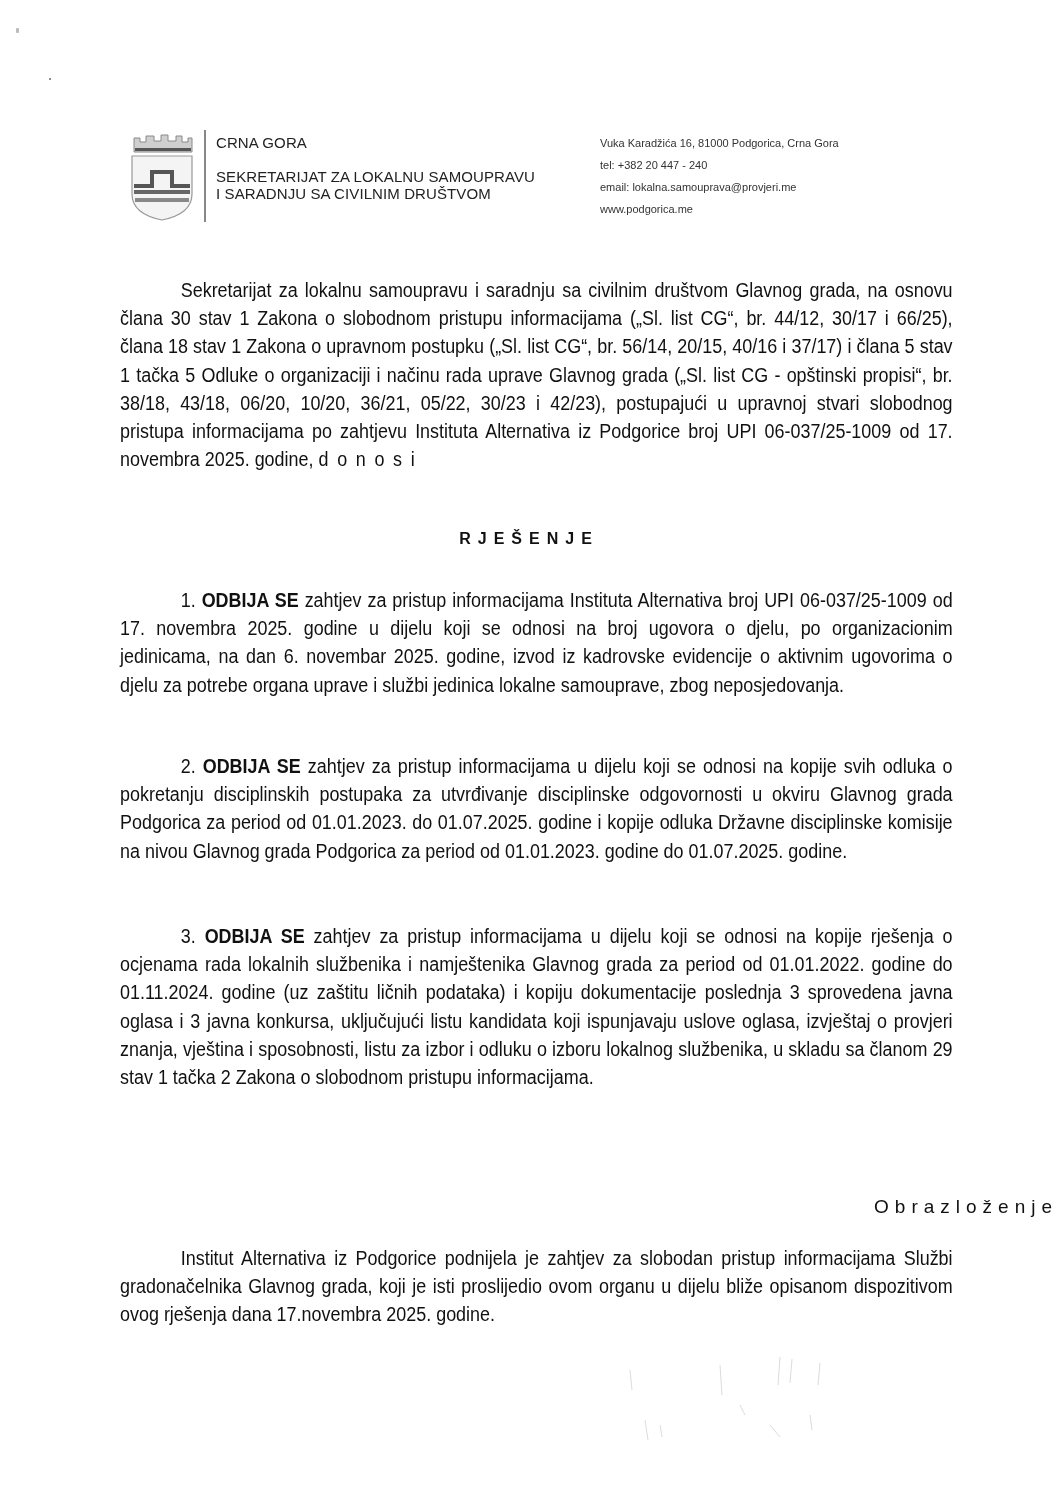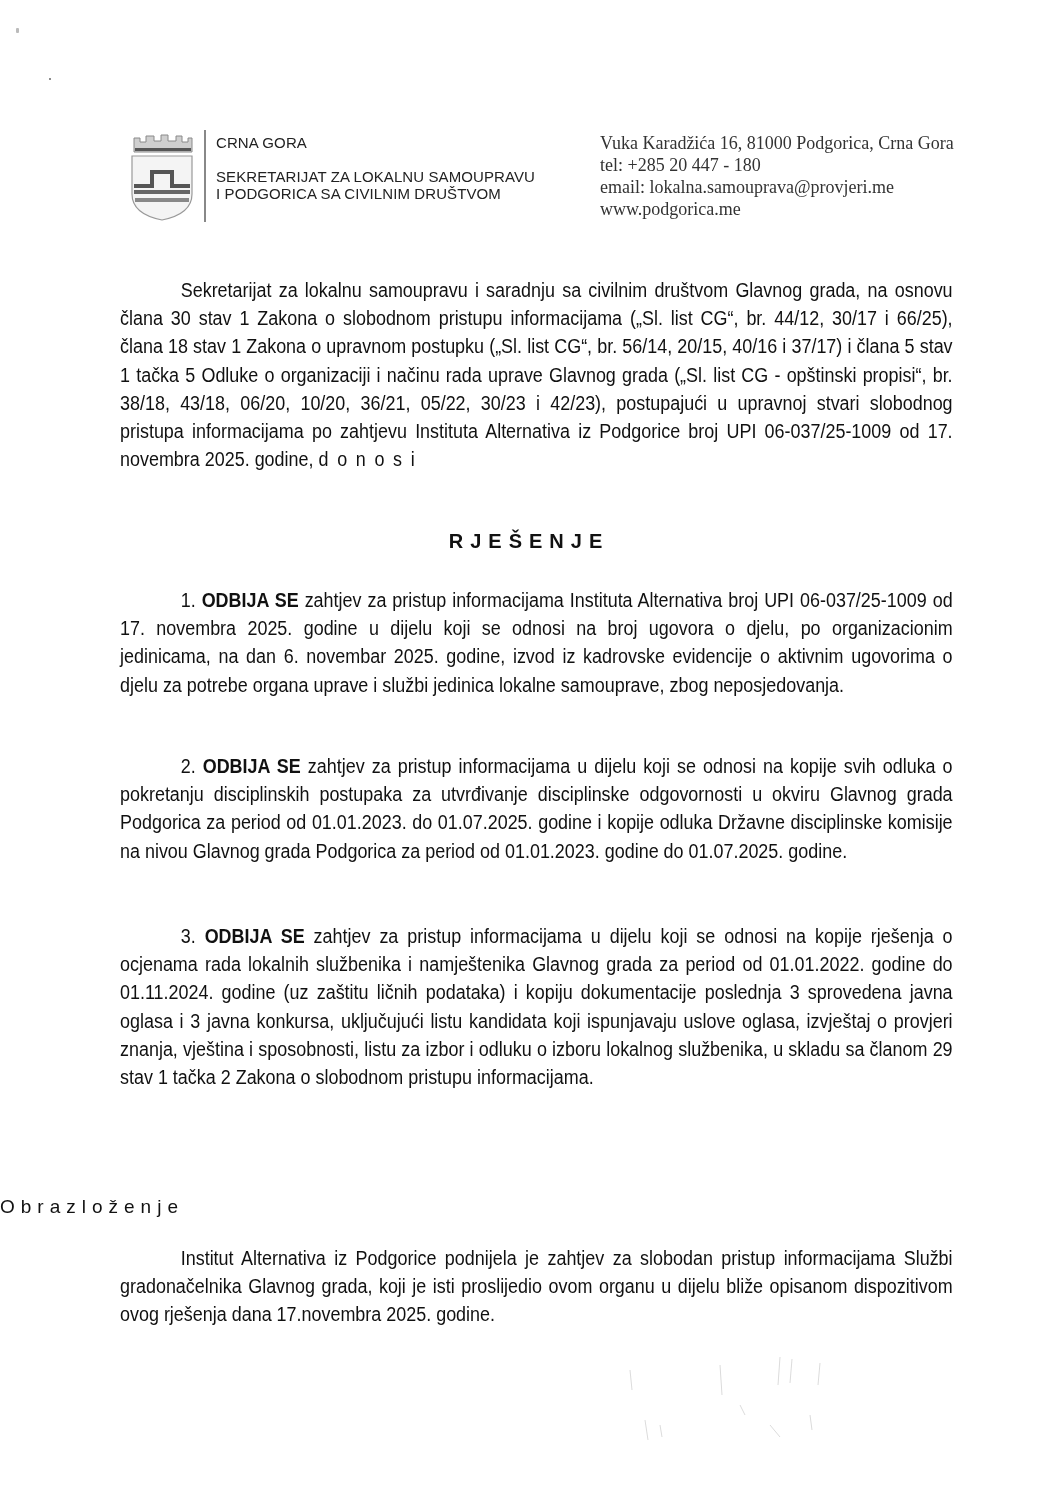"Vuka Karadžića 16, 81000 Podgorica," .contact { font-family: Liberation Serif, serif -> Liberation Sans, sans-serif; font-size: 18px -> 11px }
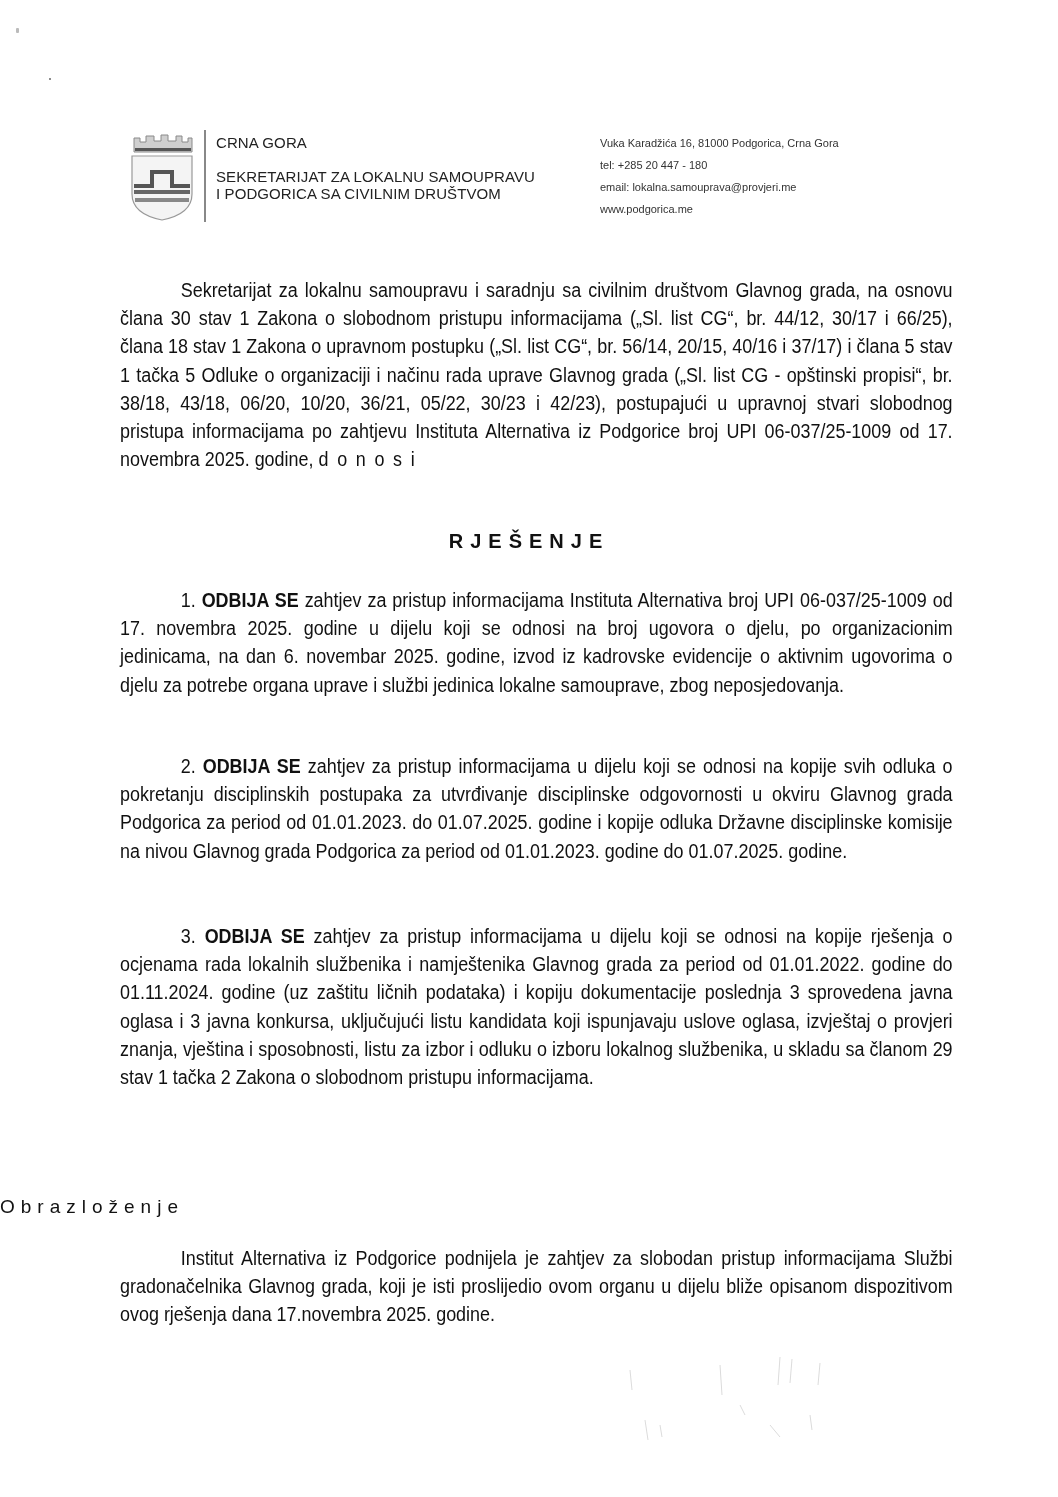"tel: +285 20 447 -" div { text: +285 20 447 - 180 -> +382 20 447 - 240 }
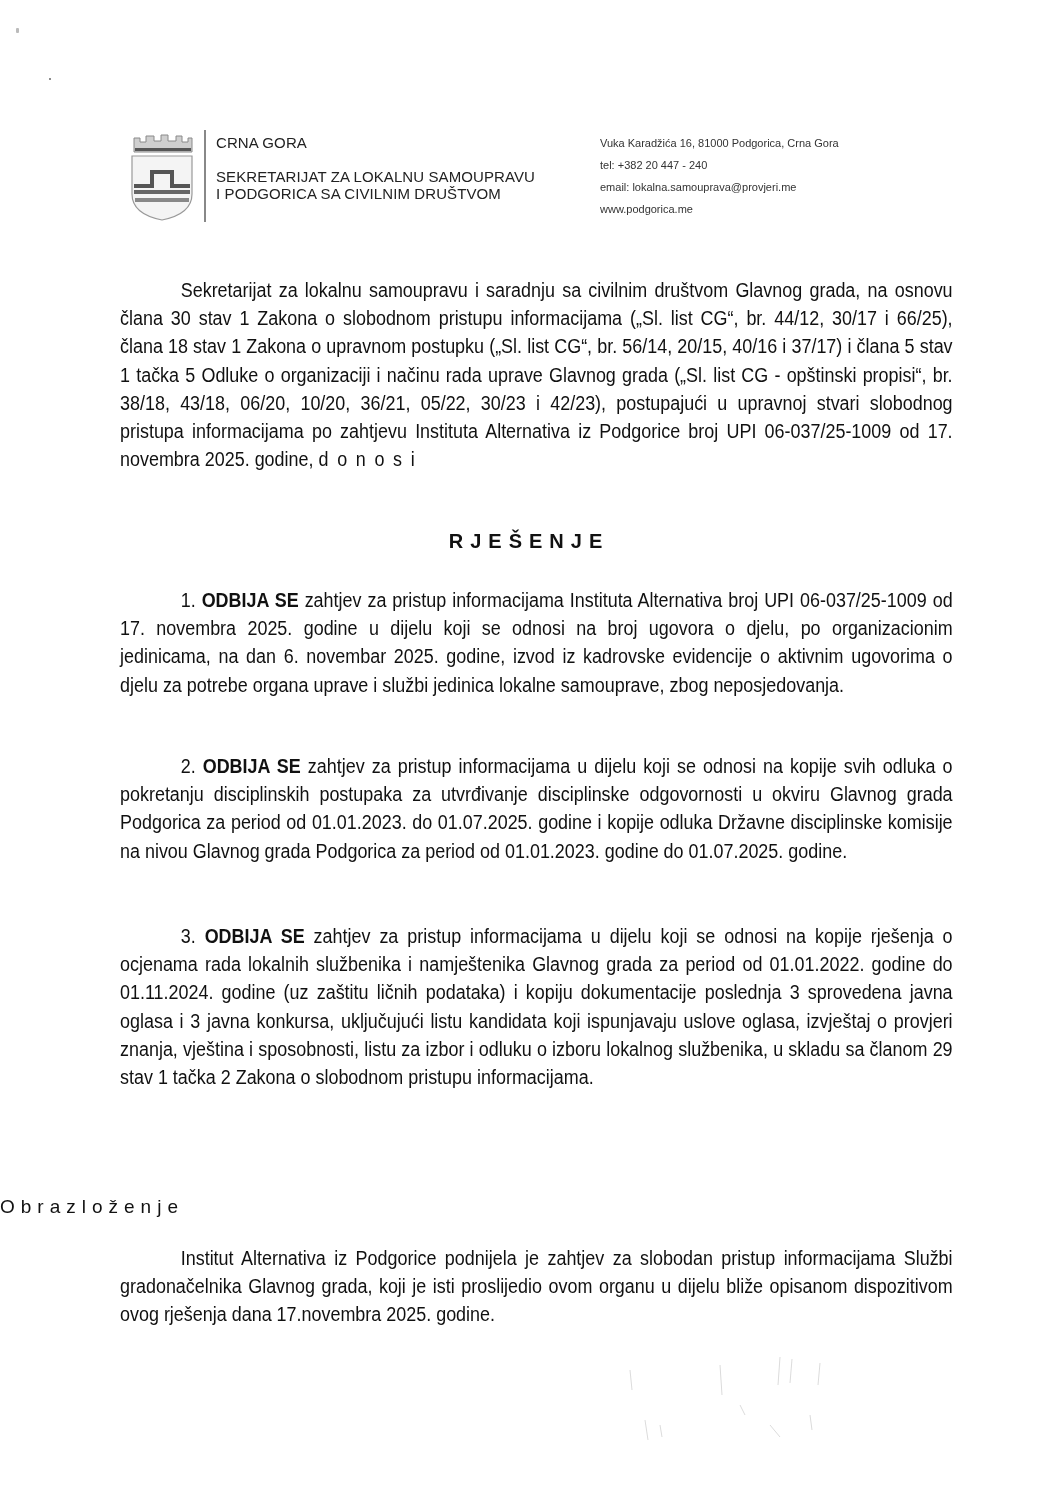"I PODGORICA SA CIVILNIM DRUŠTVOM" div.tight { text: PODGORICA -> SARADNJU }
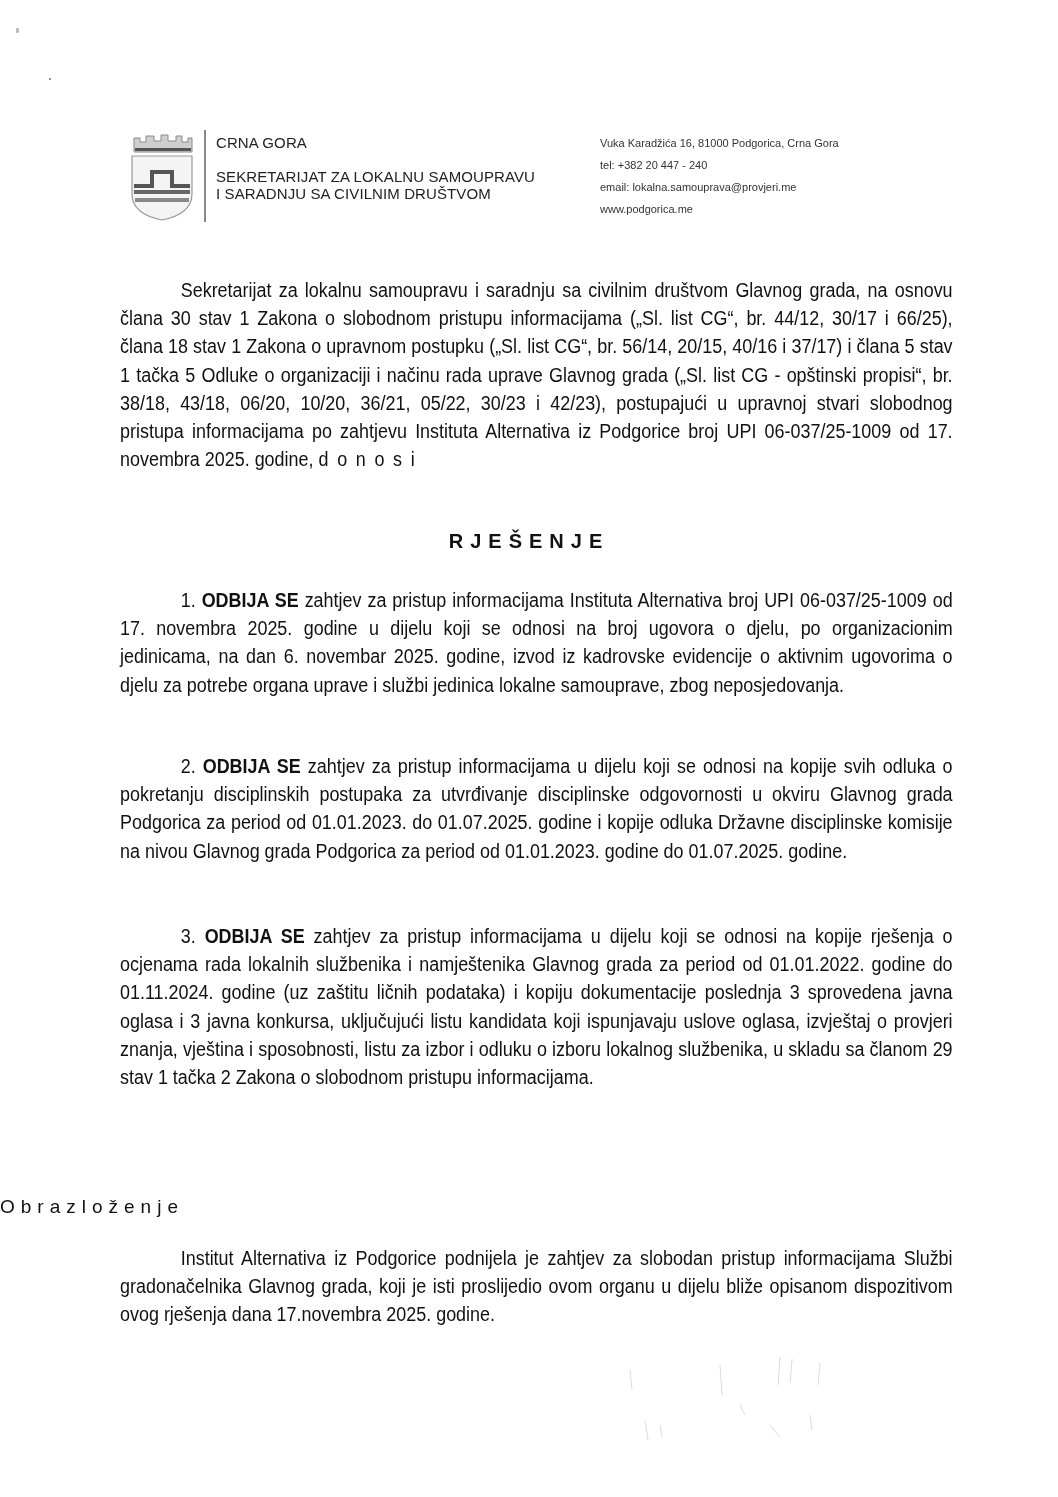"RJEŠENJE" .title { font-size: 20px -> 16px }
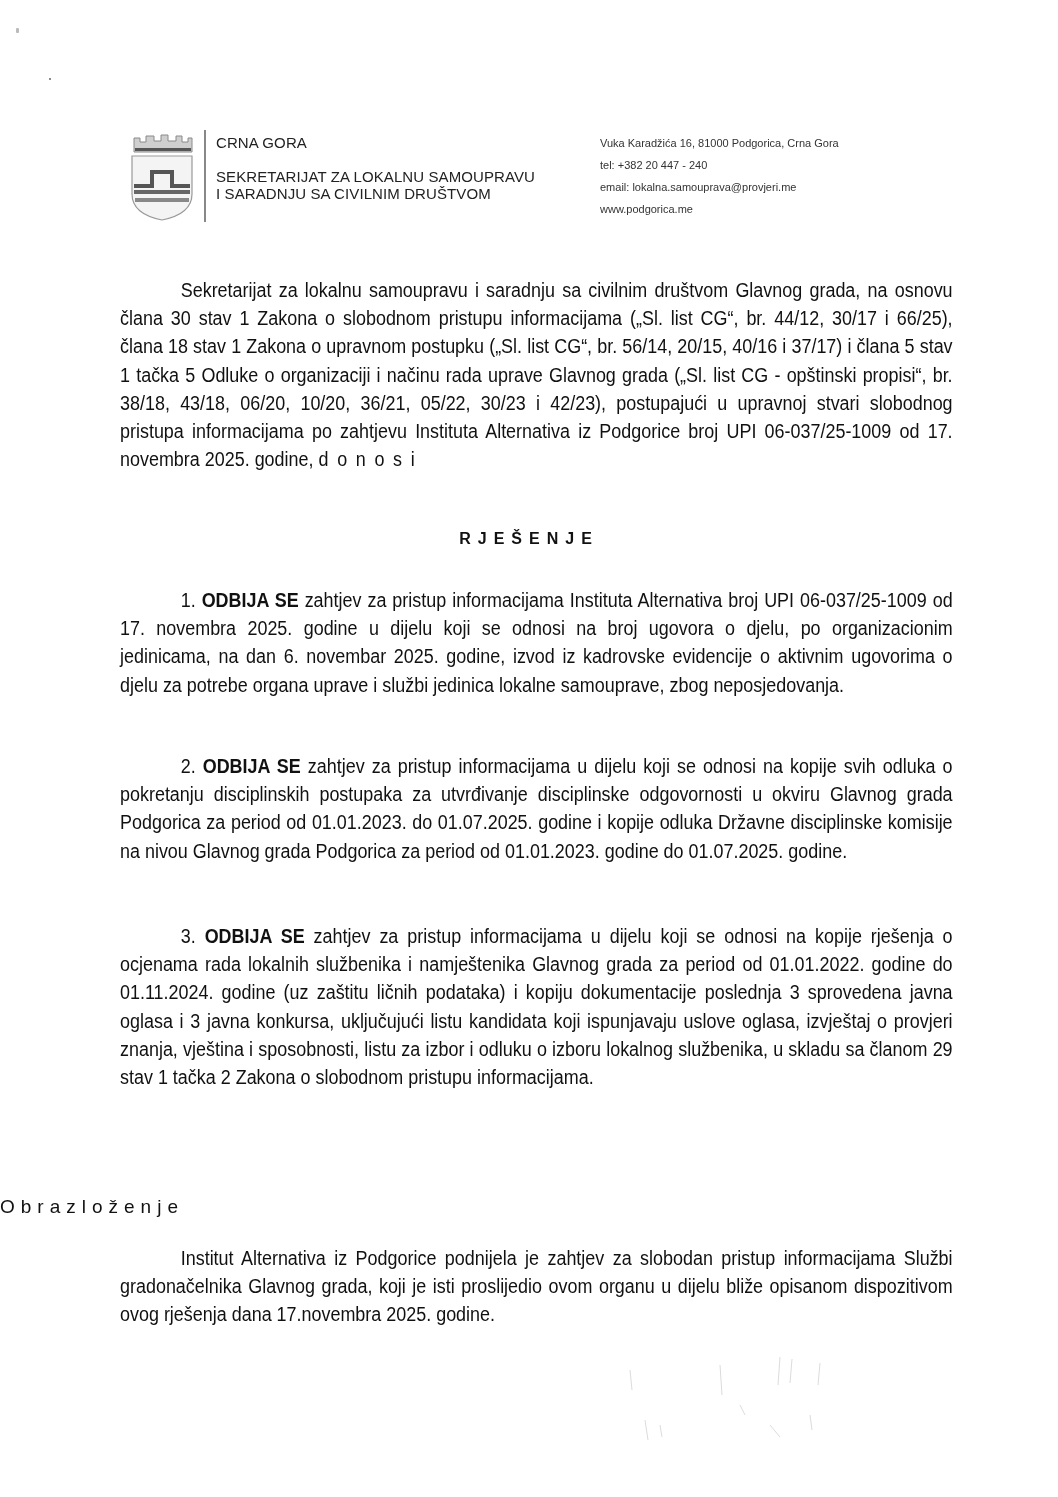"Obrazloženje" .subtitle { text-align: left -> right }
